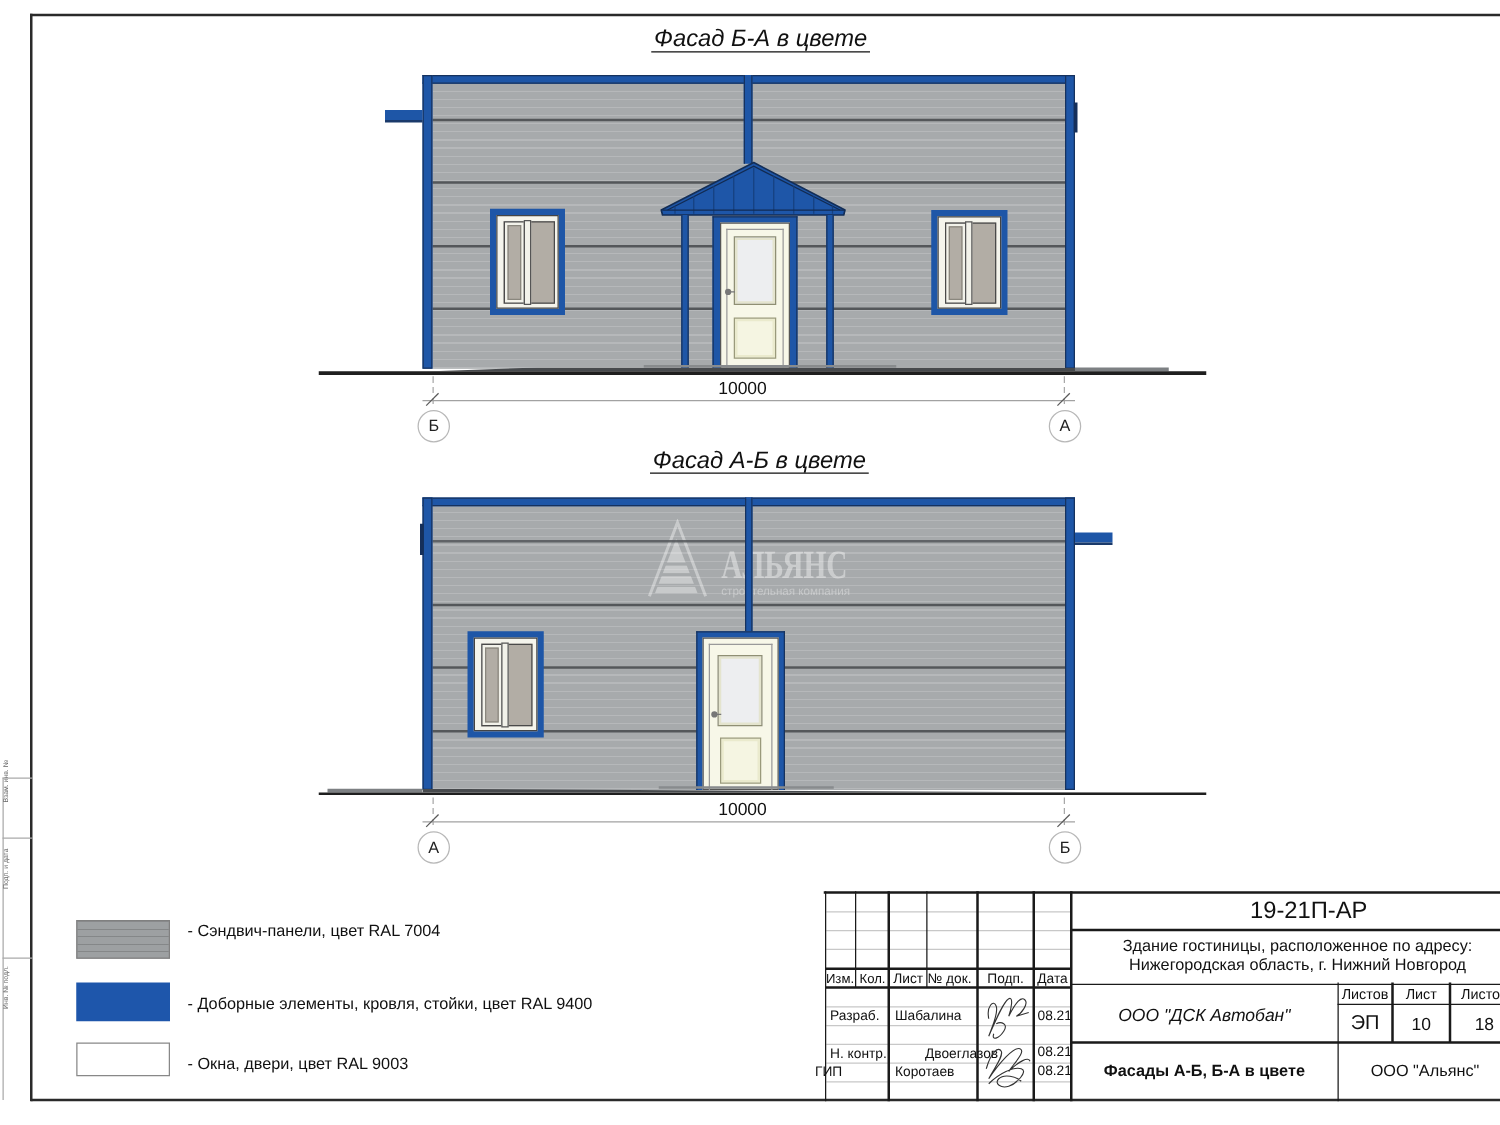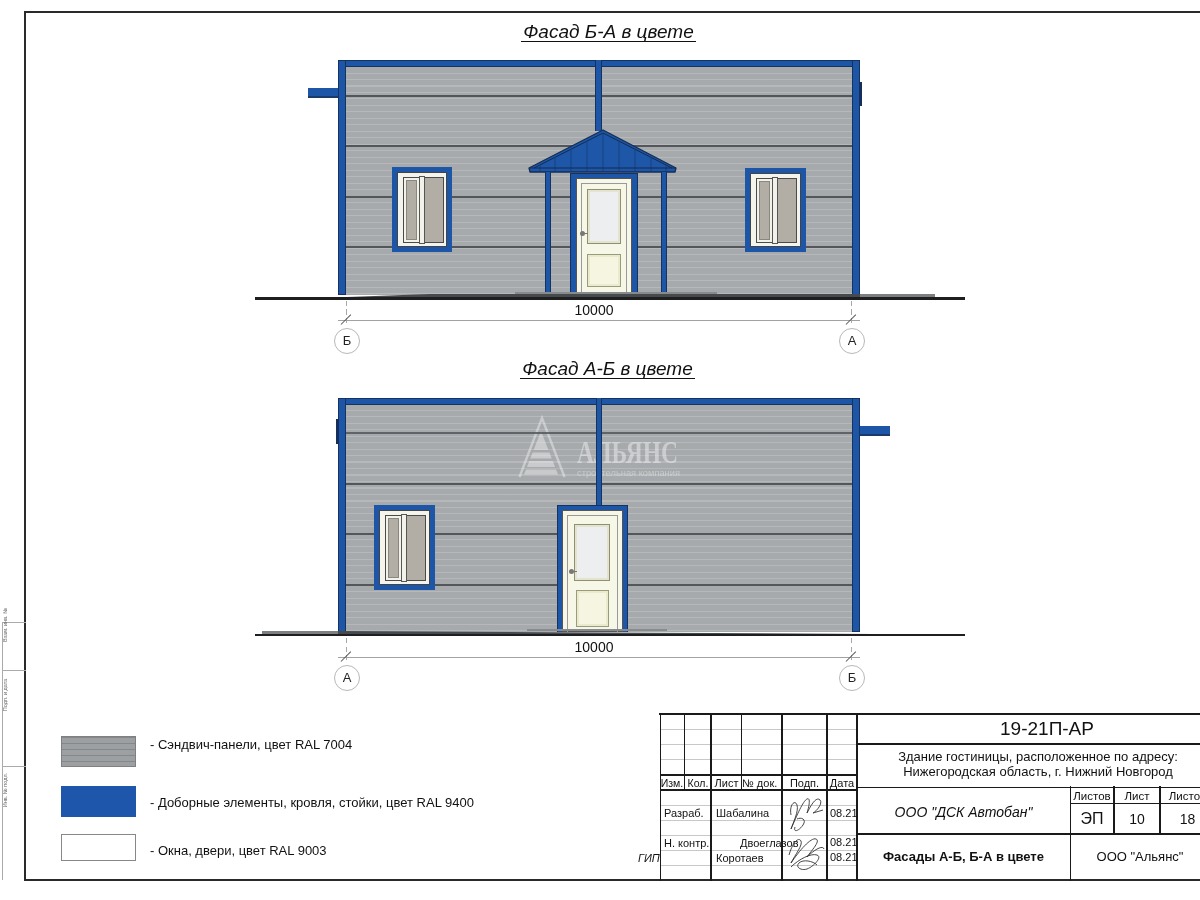"ГИП" div.abs { font-style: italic -> none; left: 638px -> 652px }
